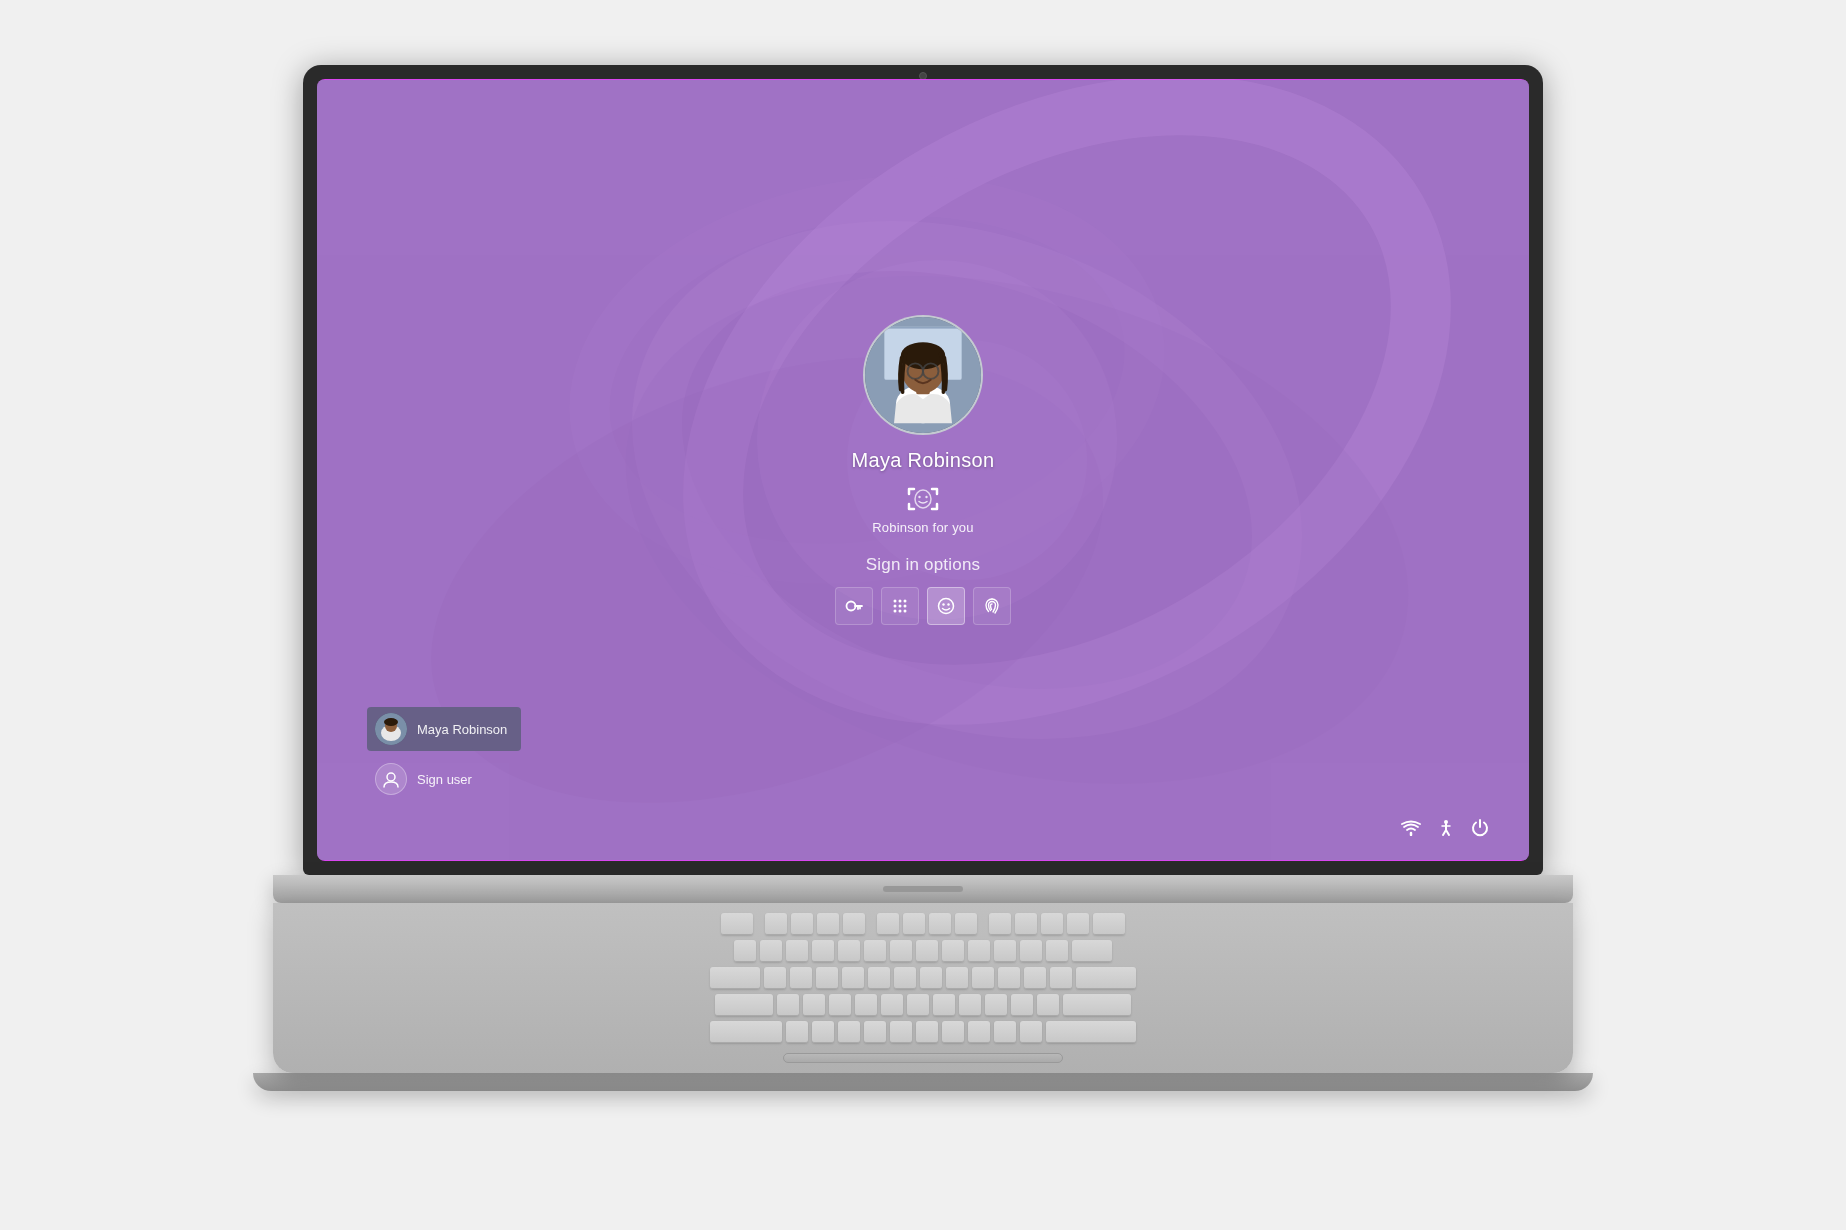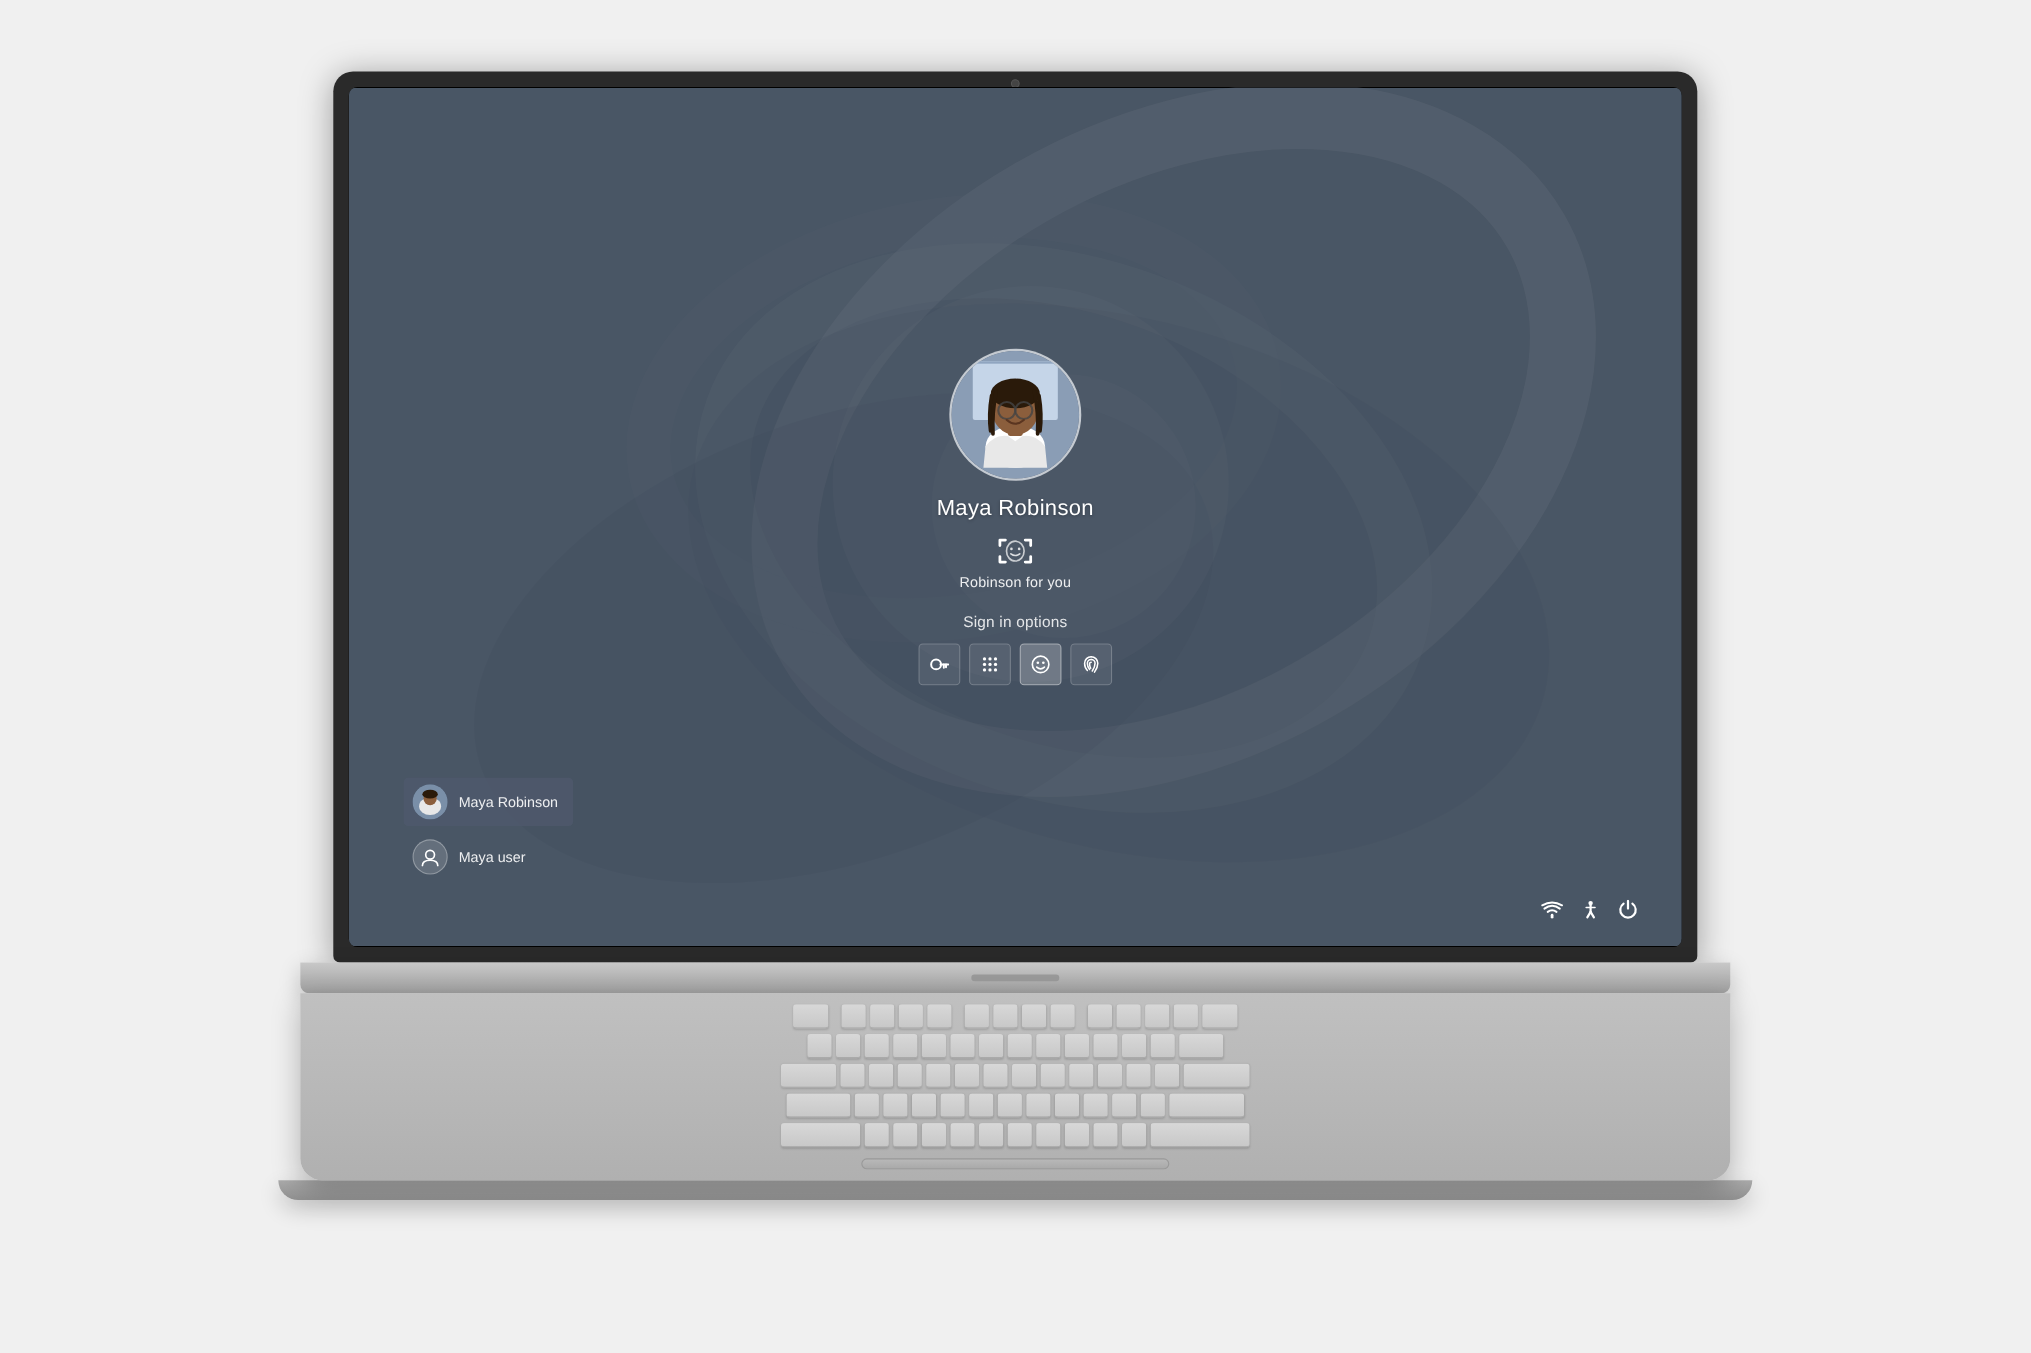"Maya Robinson" .lock-screen { background: #000000 -> #d946ef }
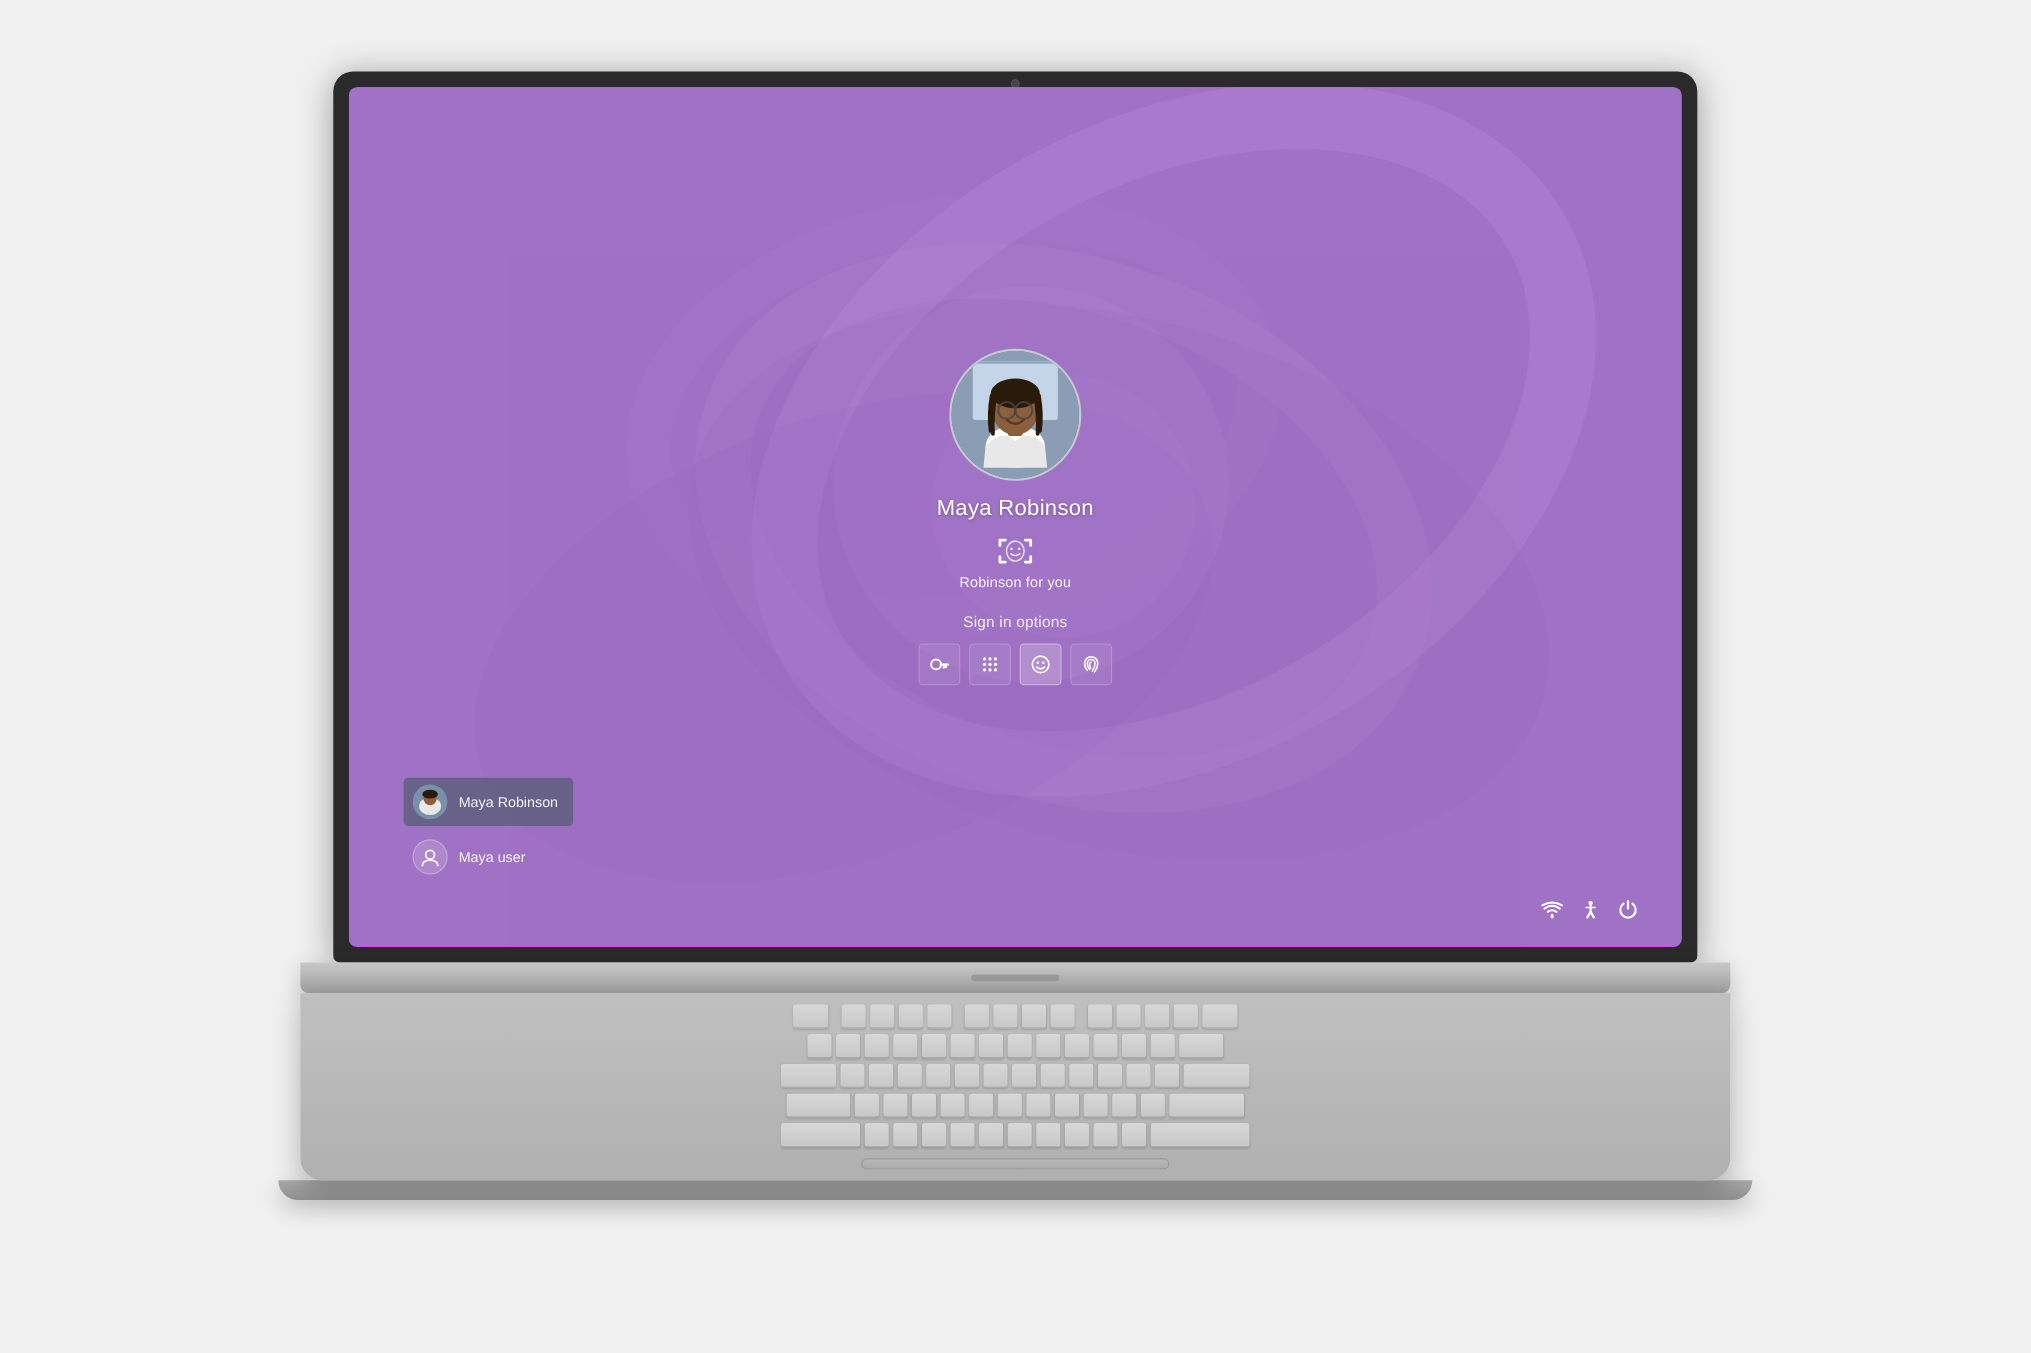"Sign in options" .sign-in-options-label { font-size: 14px -> 17px }
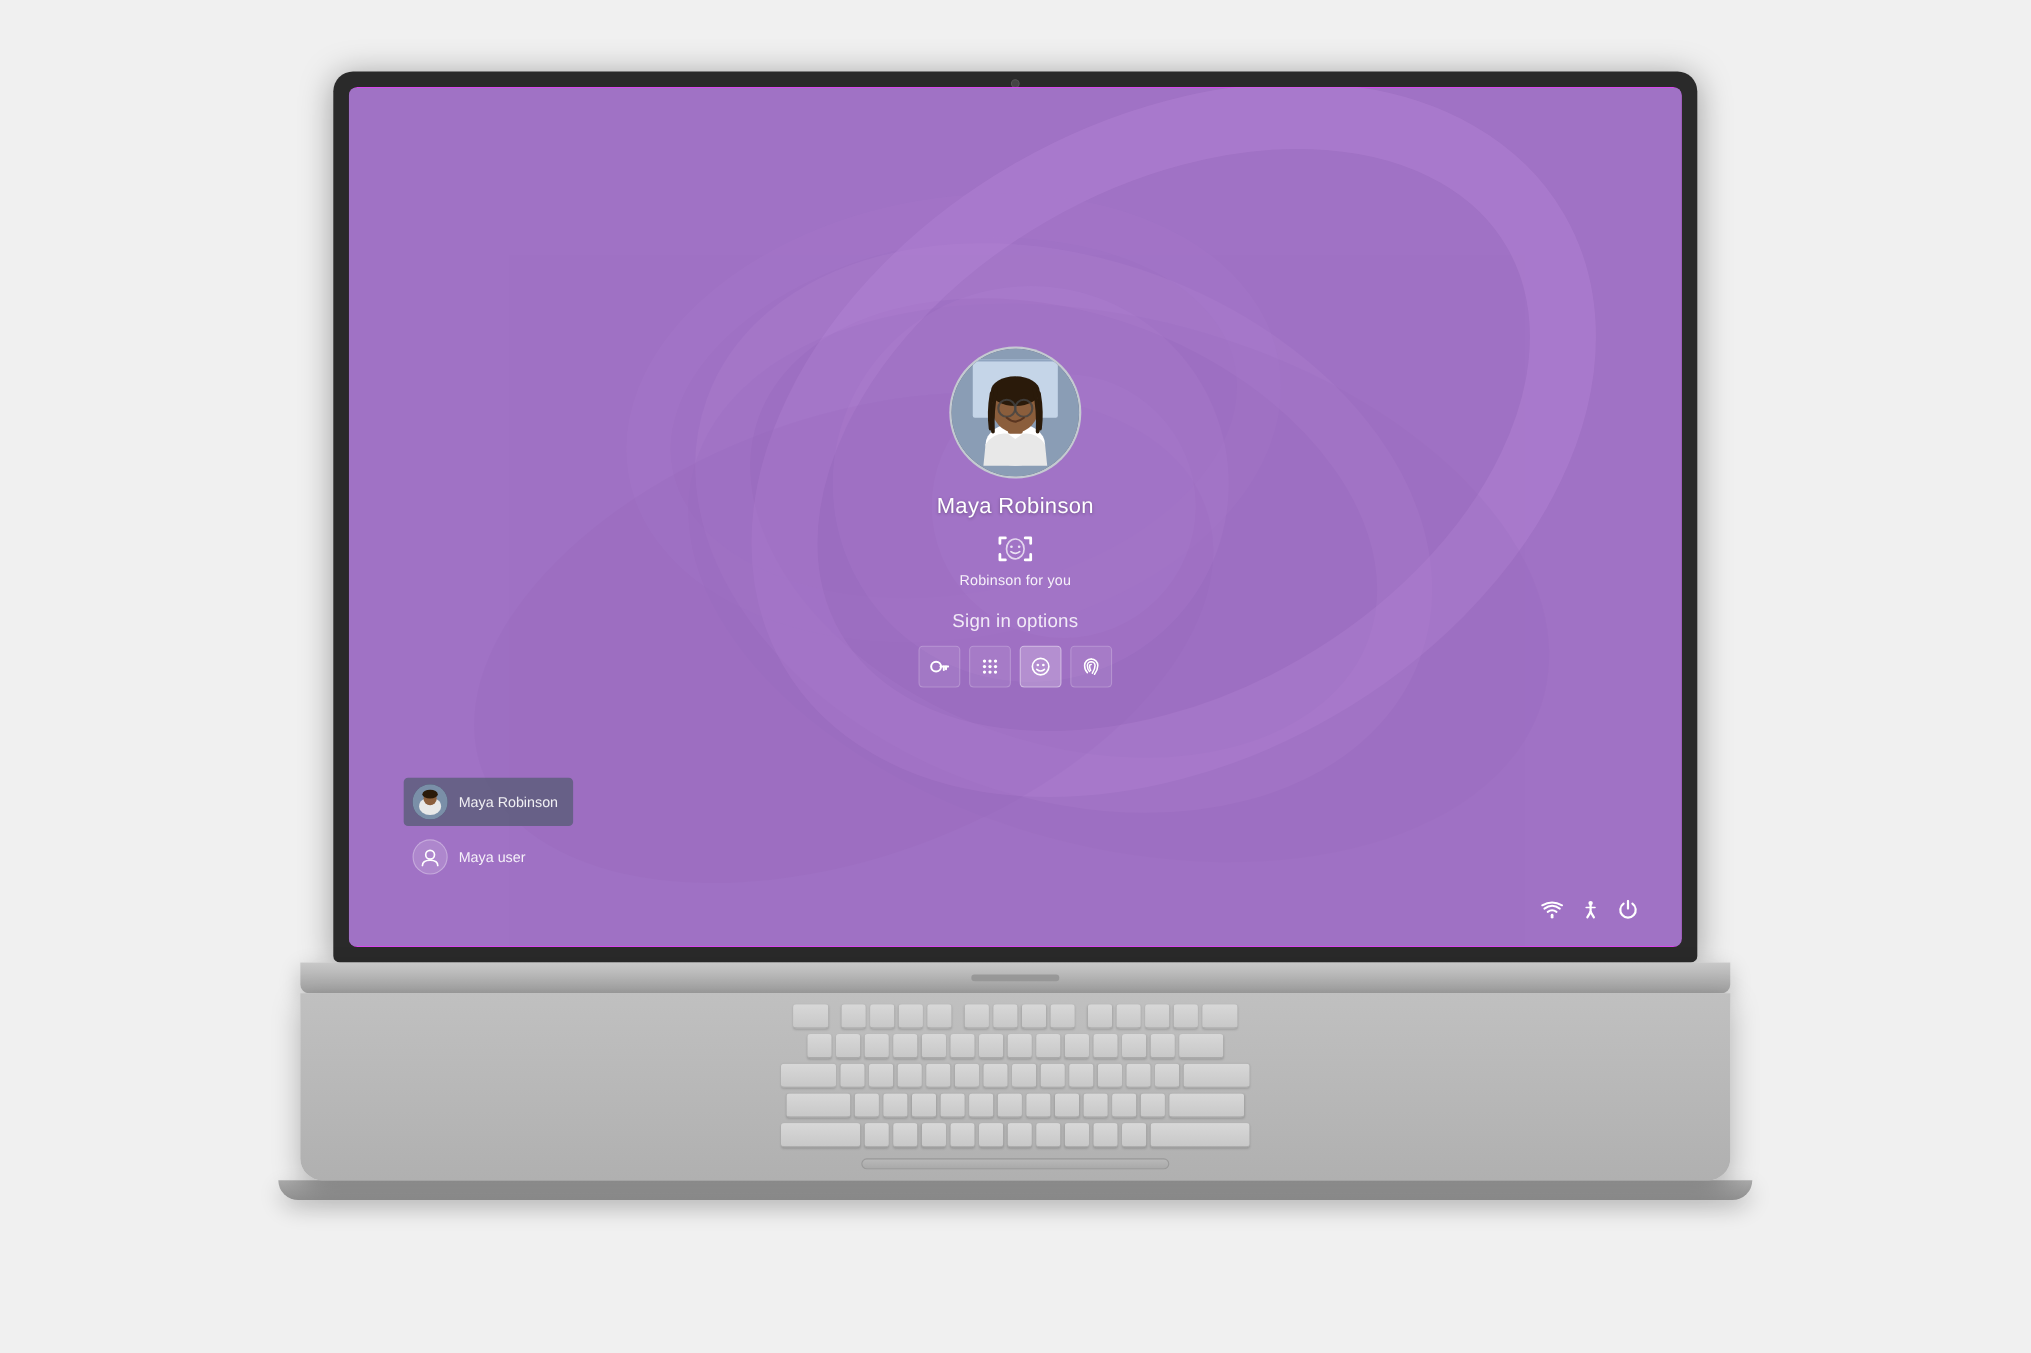"Maya user" span.user-item-name { text: Maya -> Sign }
